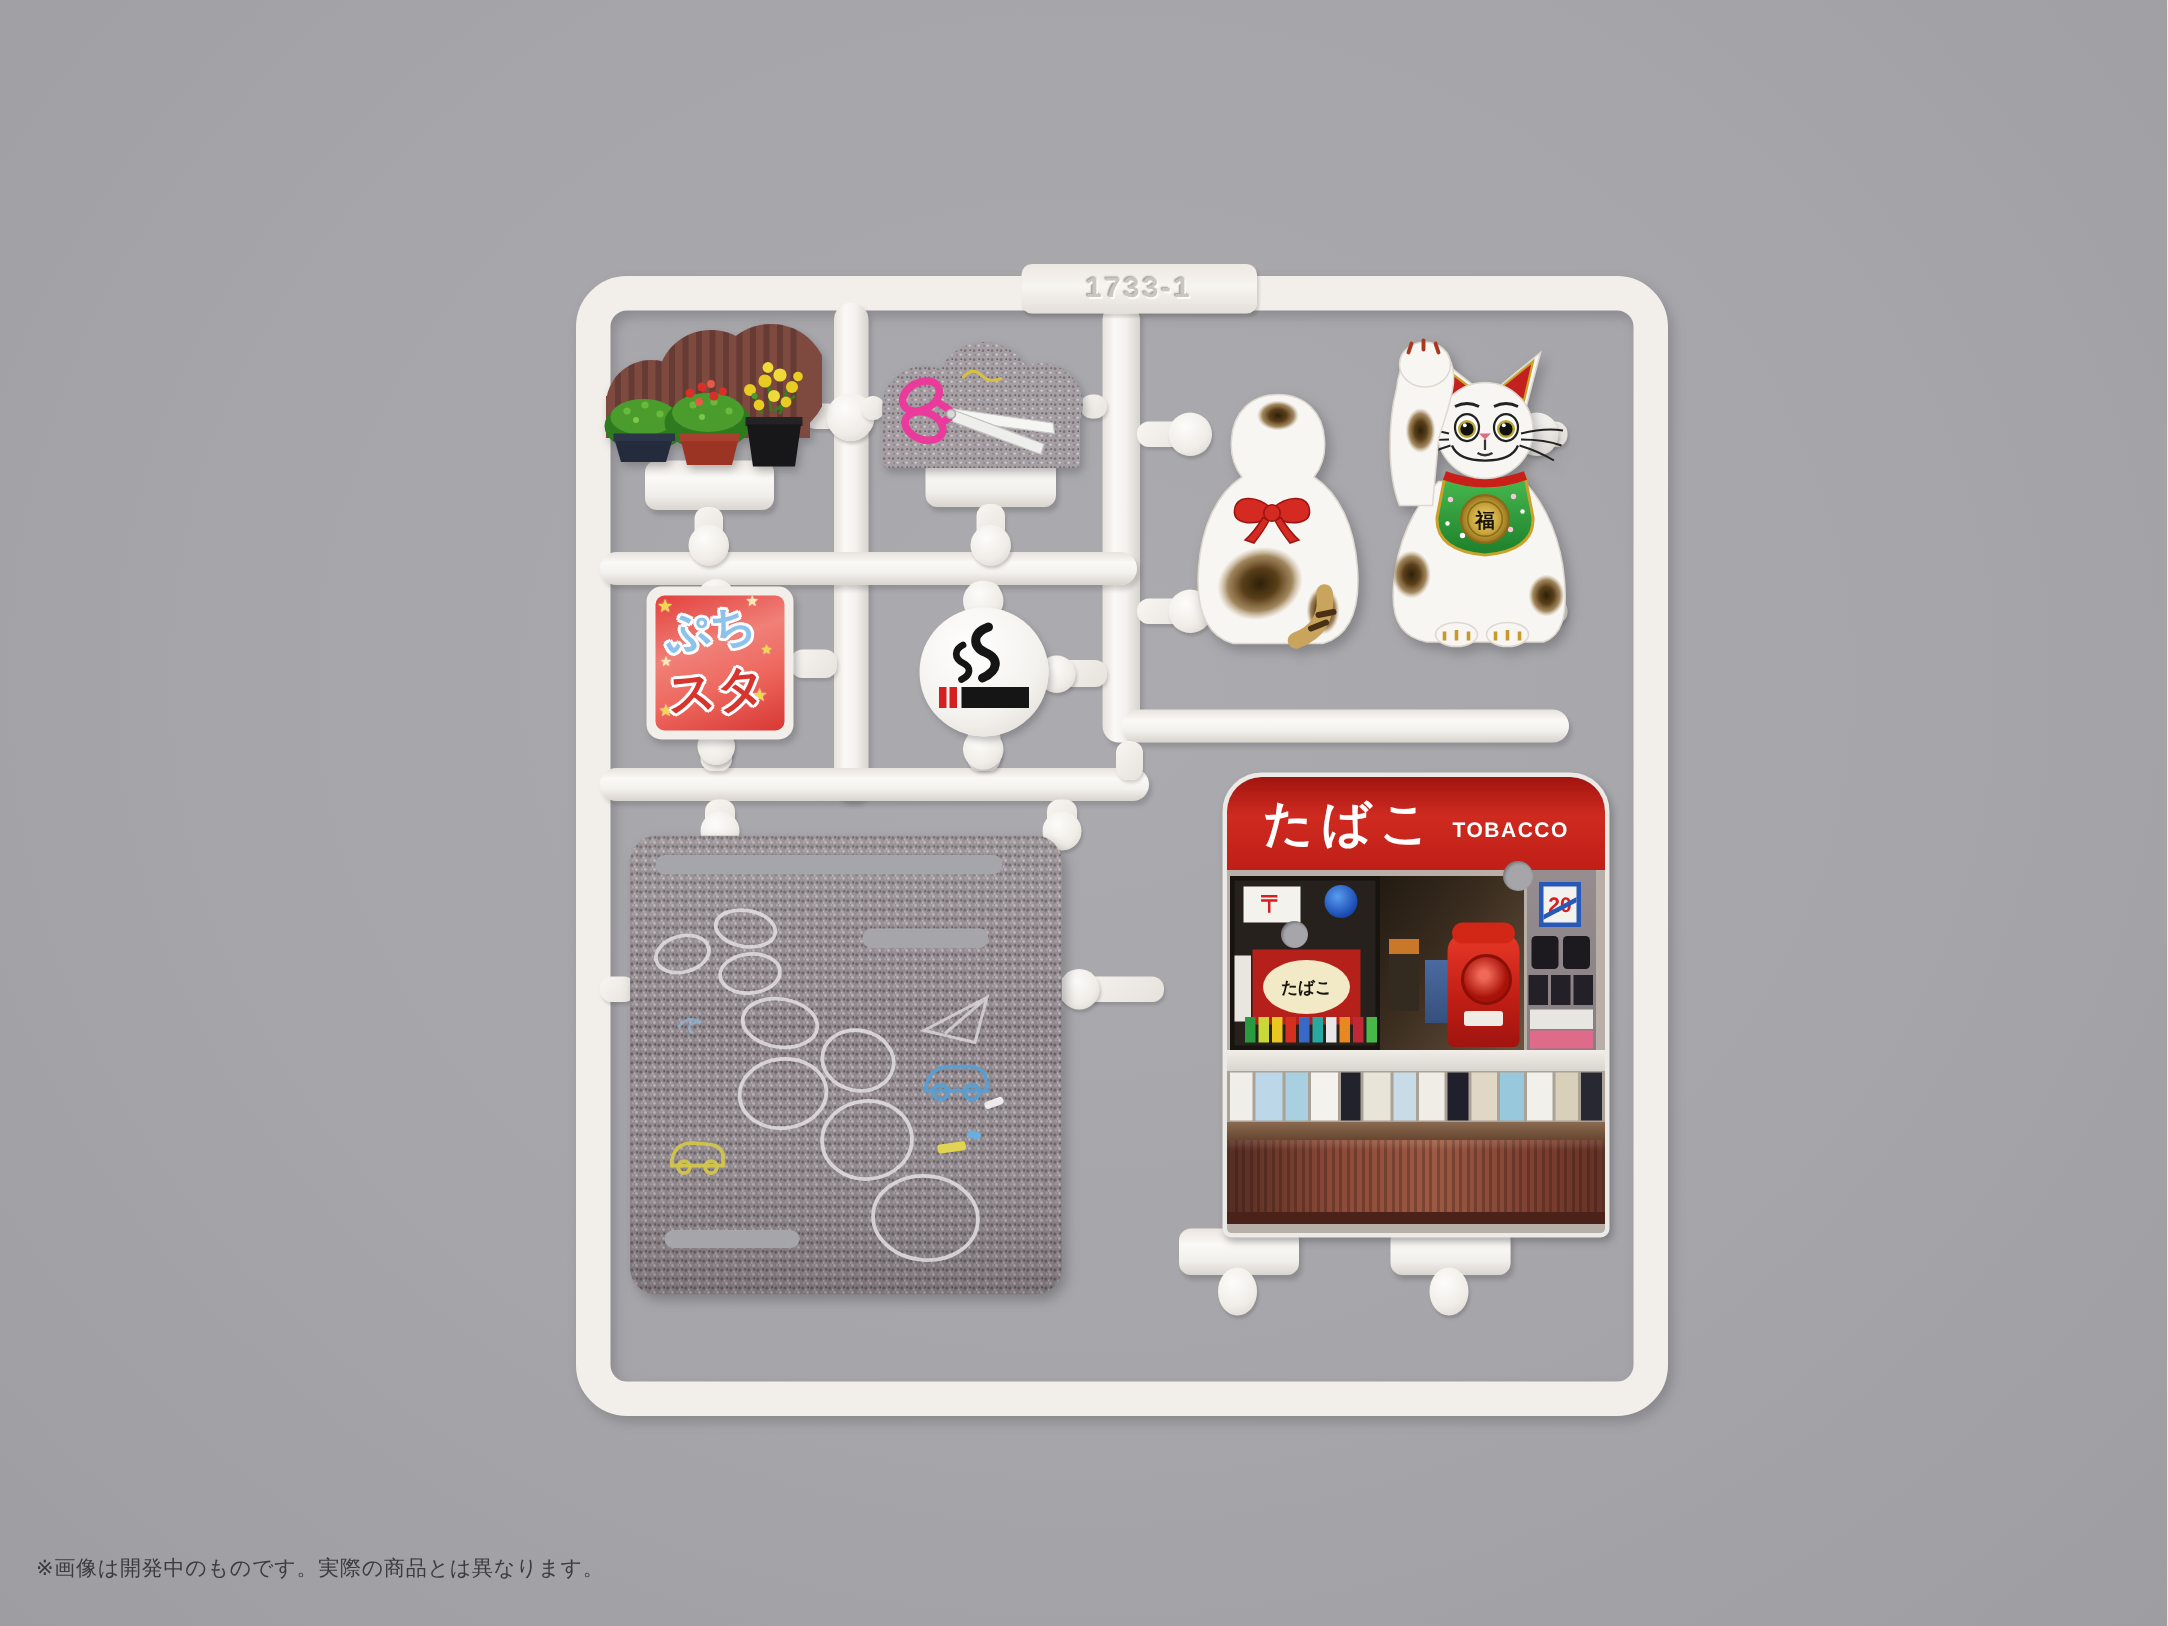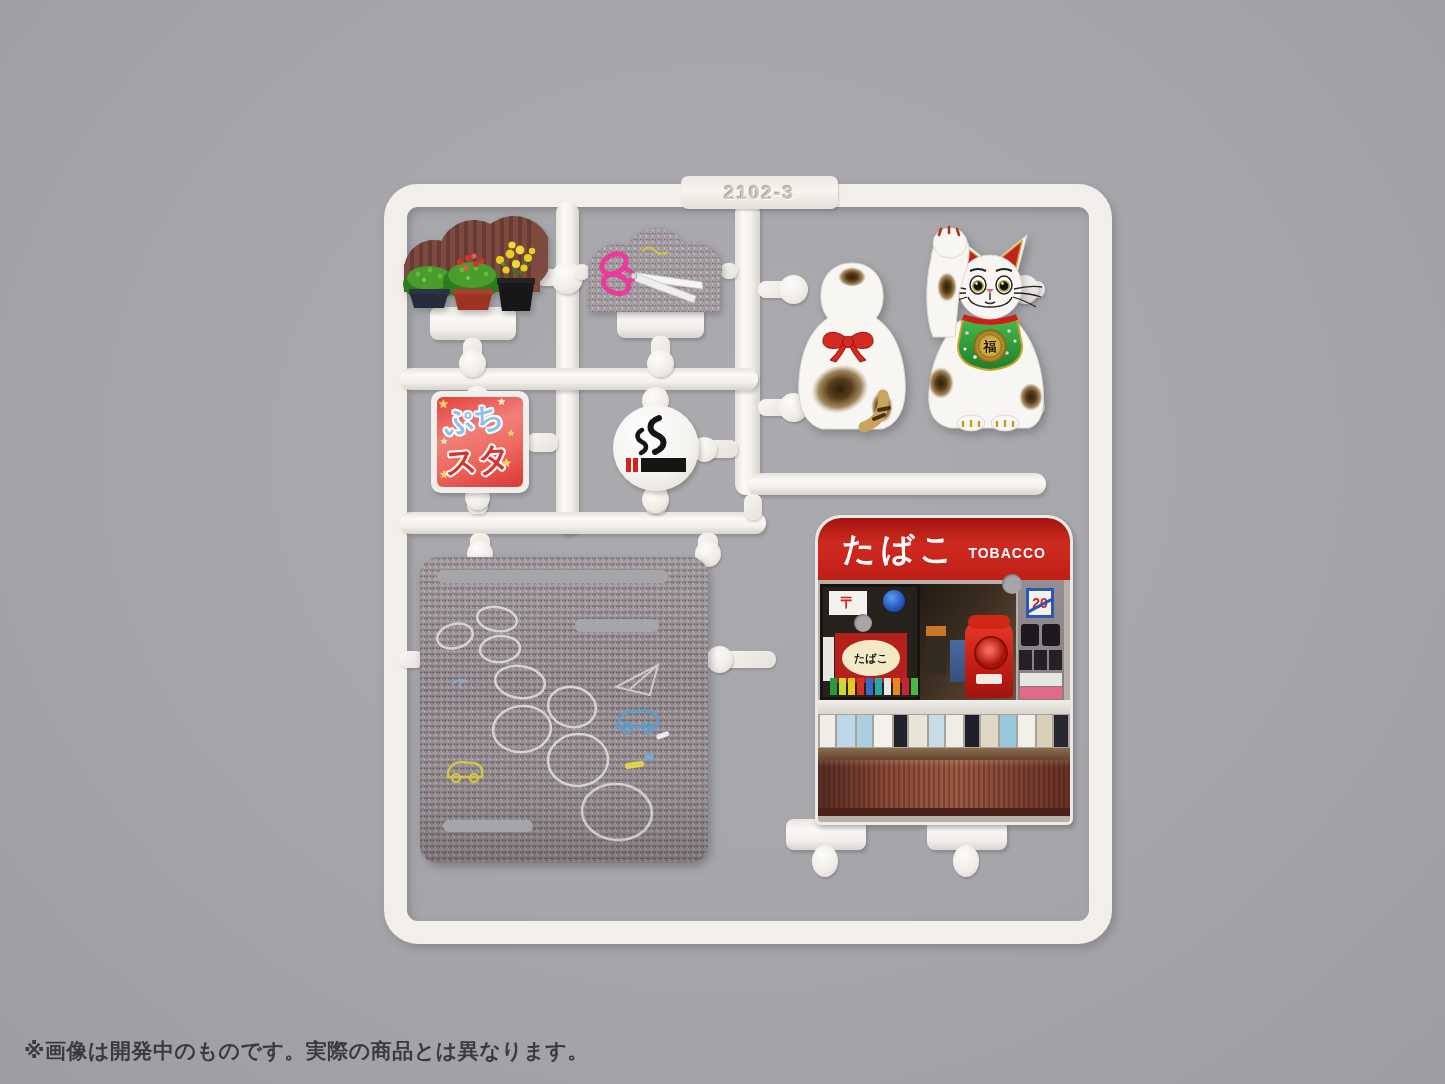"2102-3" span { text: 2102-3 -> 1733-1 }
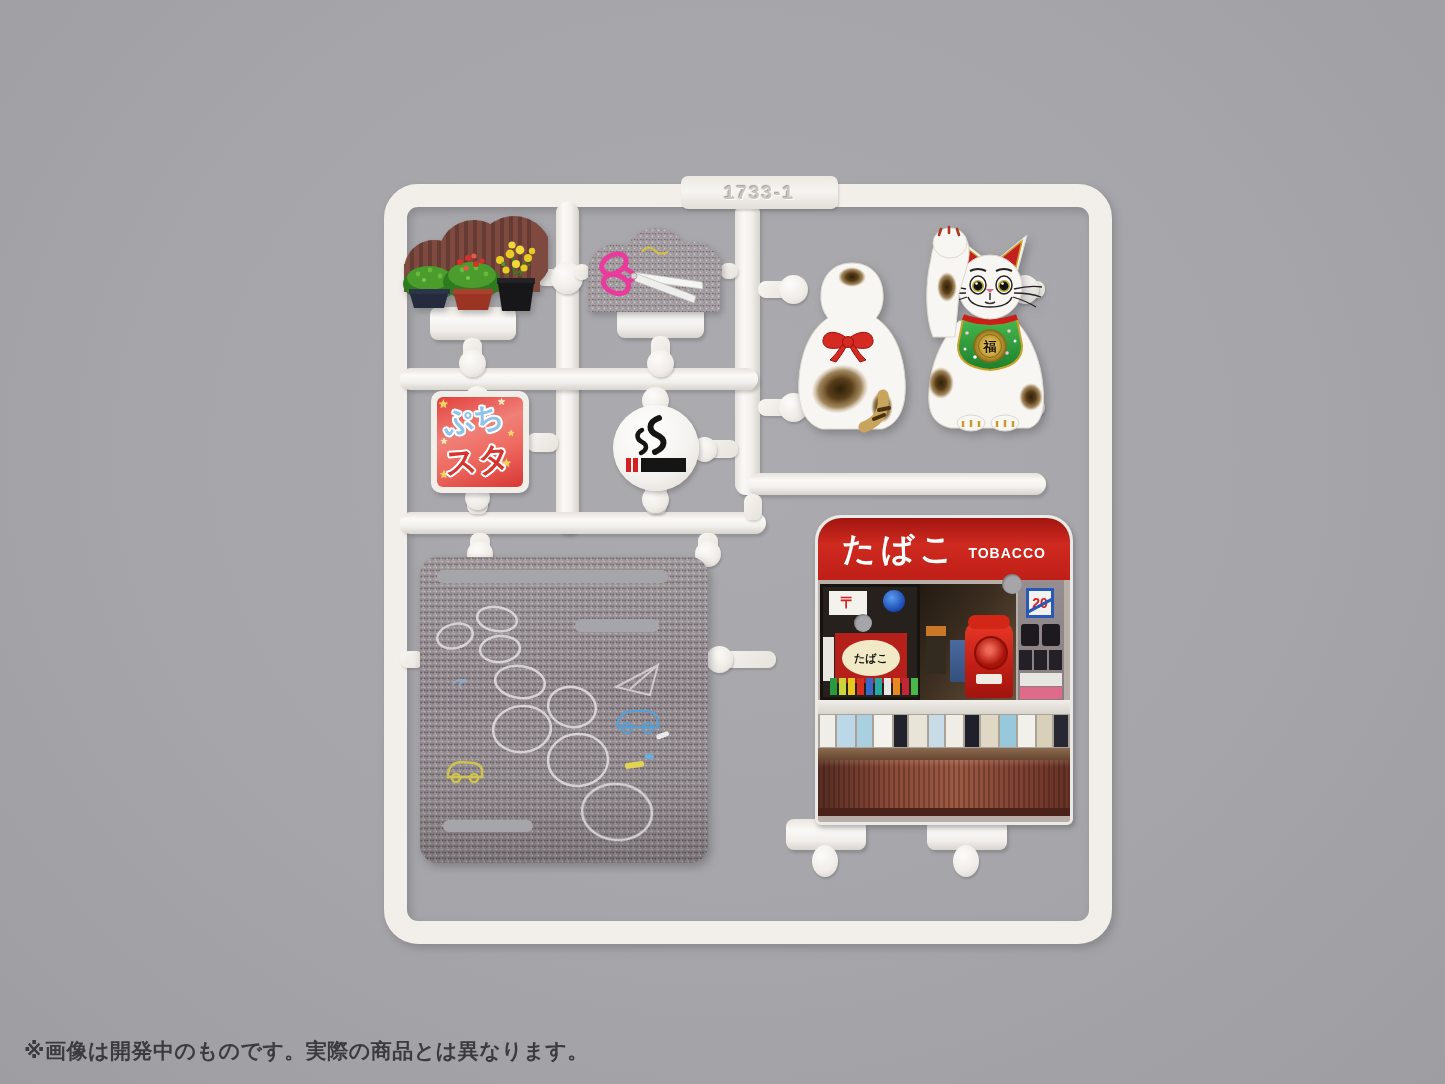"※画像は開発中のものです。実際の商品とは異なります。" .caption { font-size: 21px -> 14px; font-weight: 700 -> 400 }
